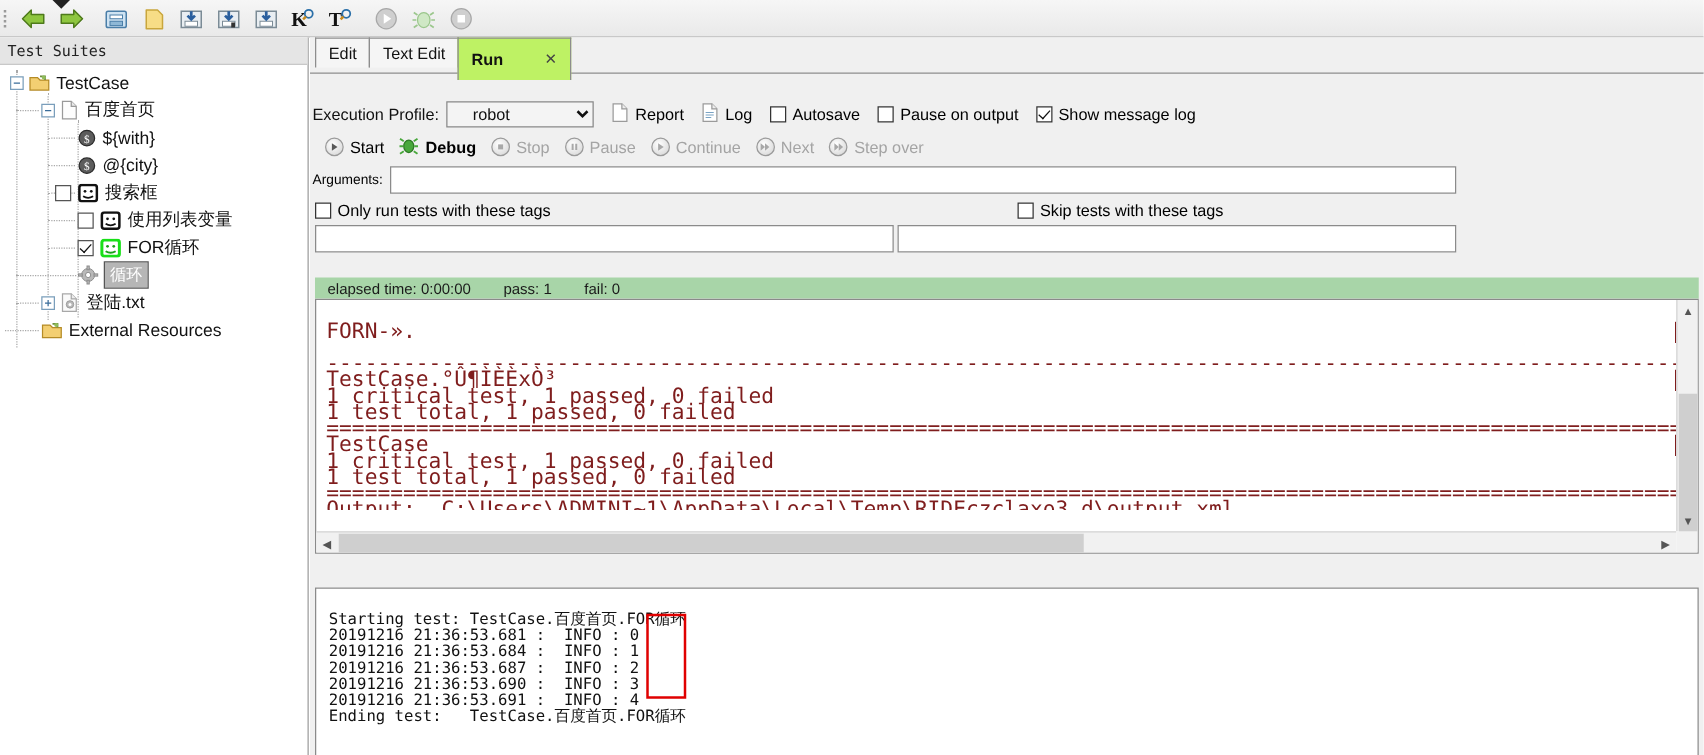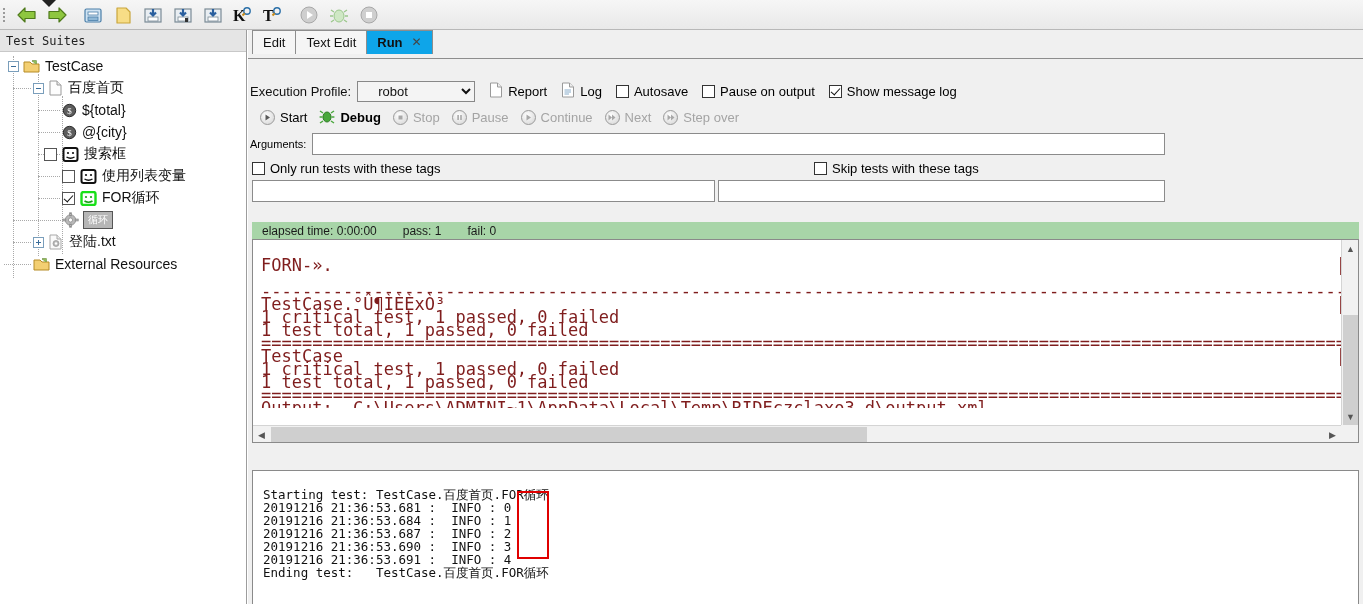"Run" .tab.active { background: #0ea5e9 -> #bef264; gap: none -> 24px; height: 24px -> 34px }
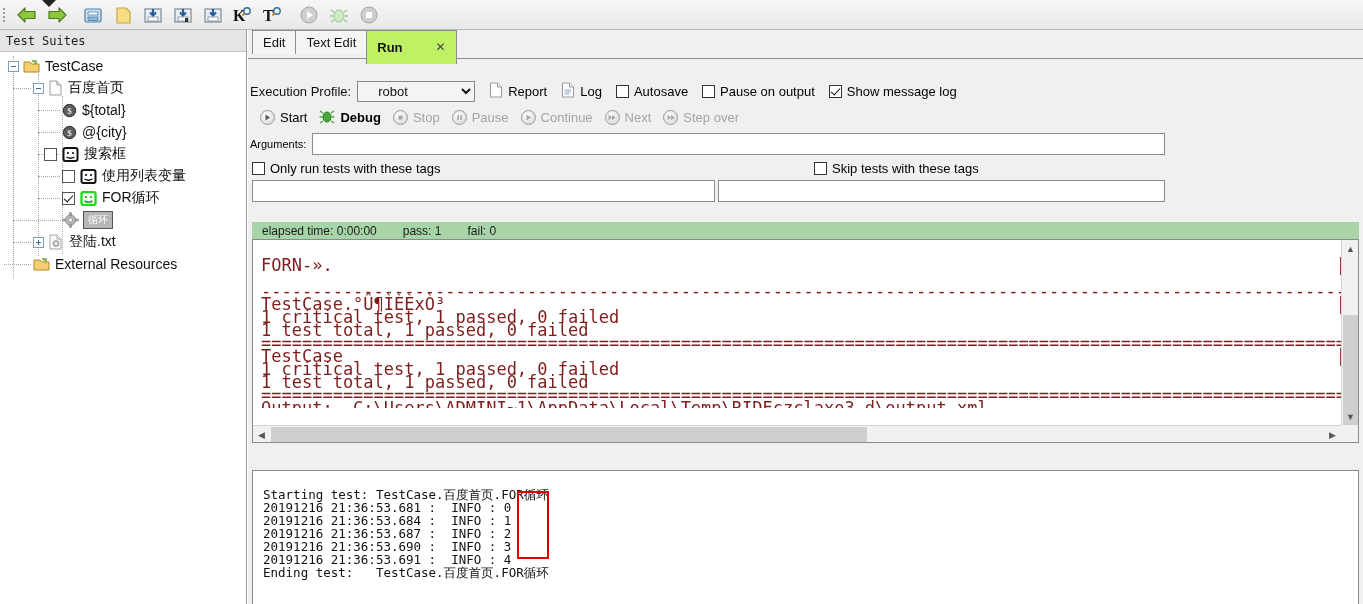"${total}" span.lbl { text: total -> with }
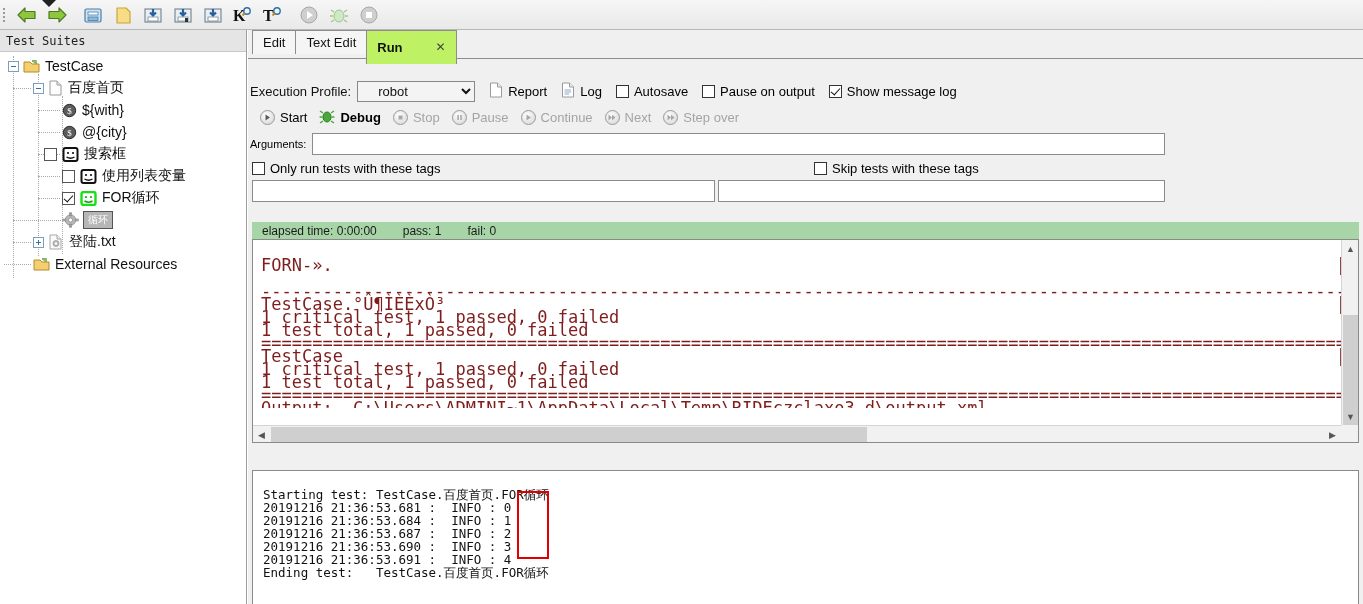"循环" .sel-label { font-size: 10px -> 13px }
